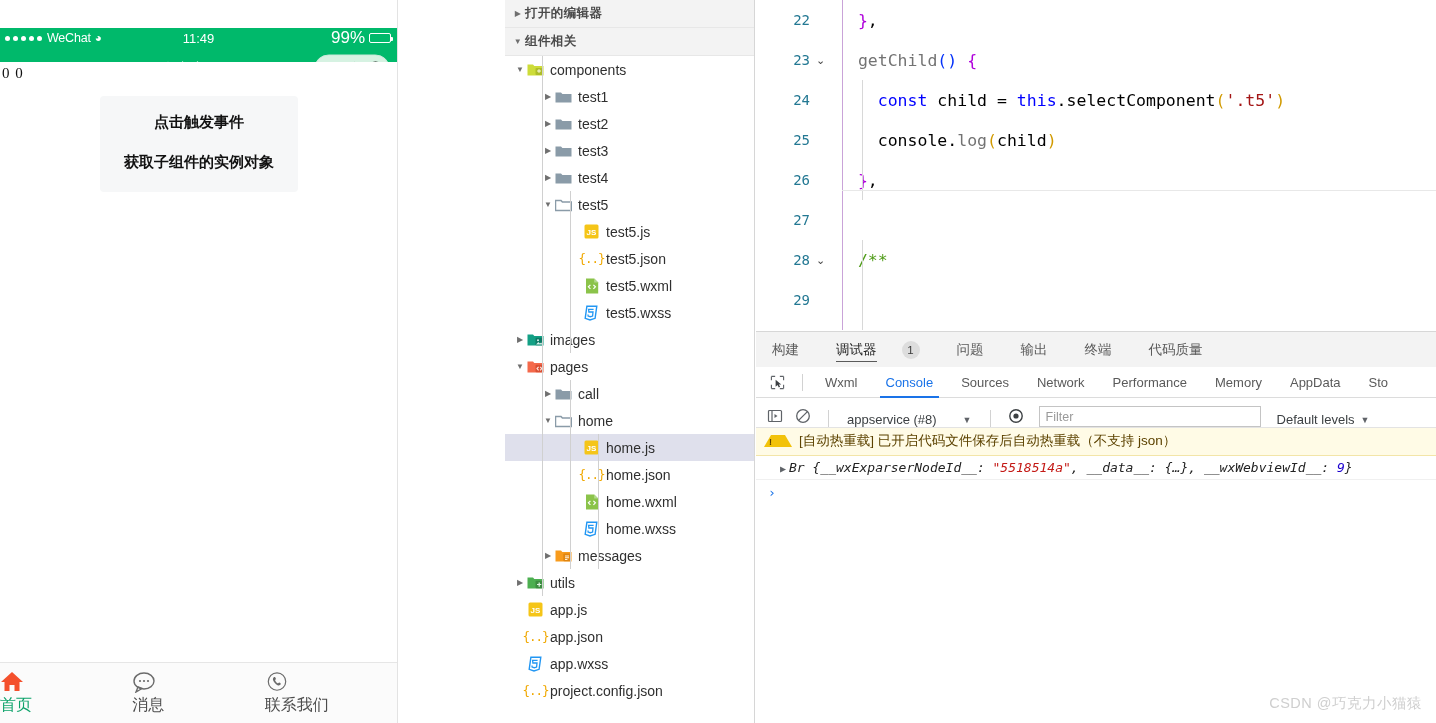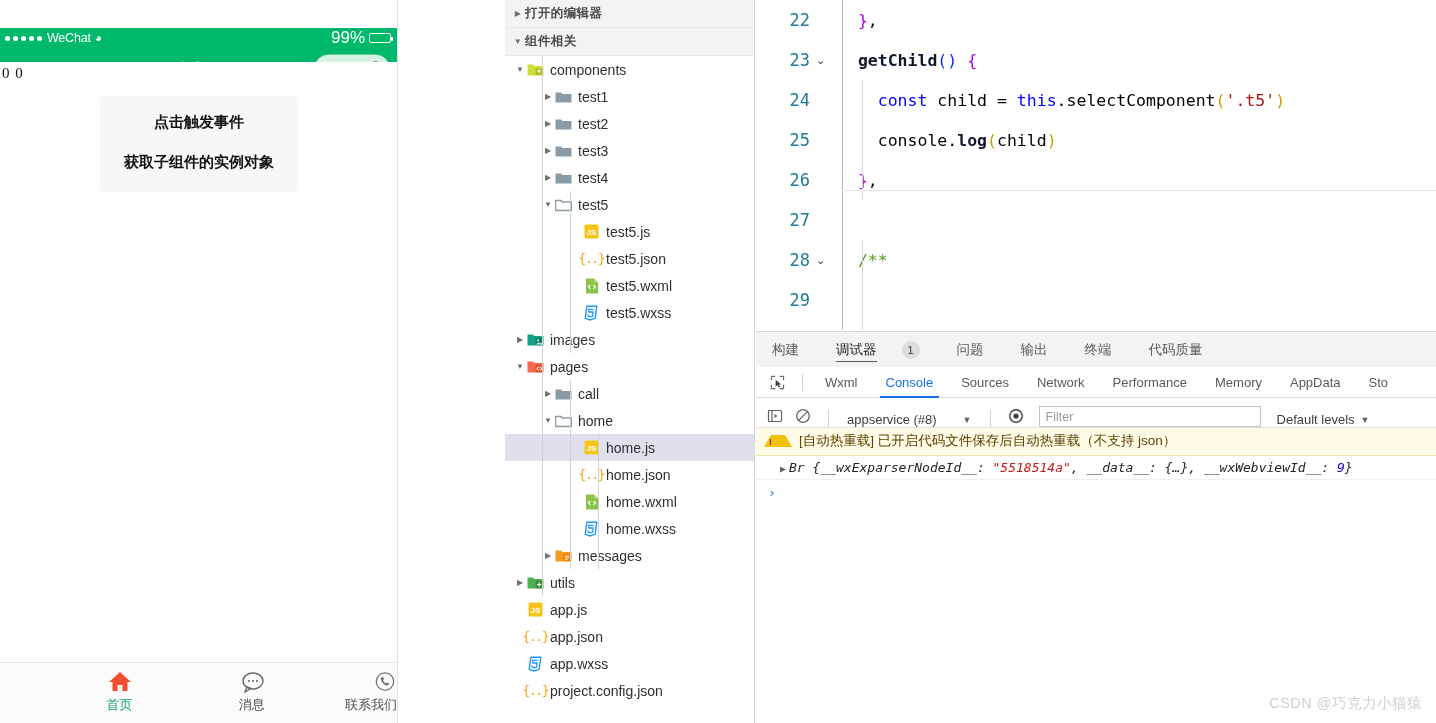"22" .gutter { font-size: 17px -> 14px }
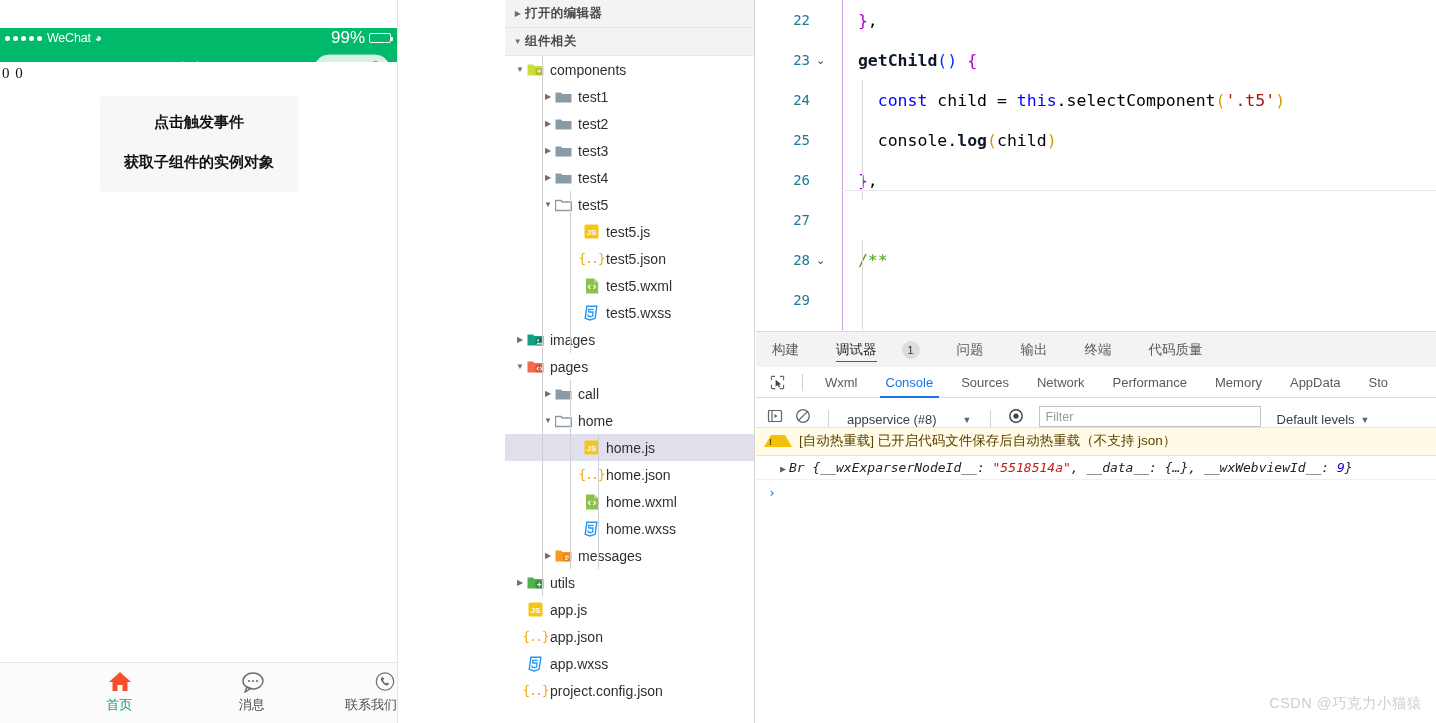"11:49" div.sb-time { html: none -> <div>11:49</div> }
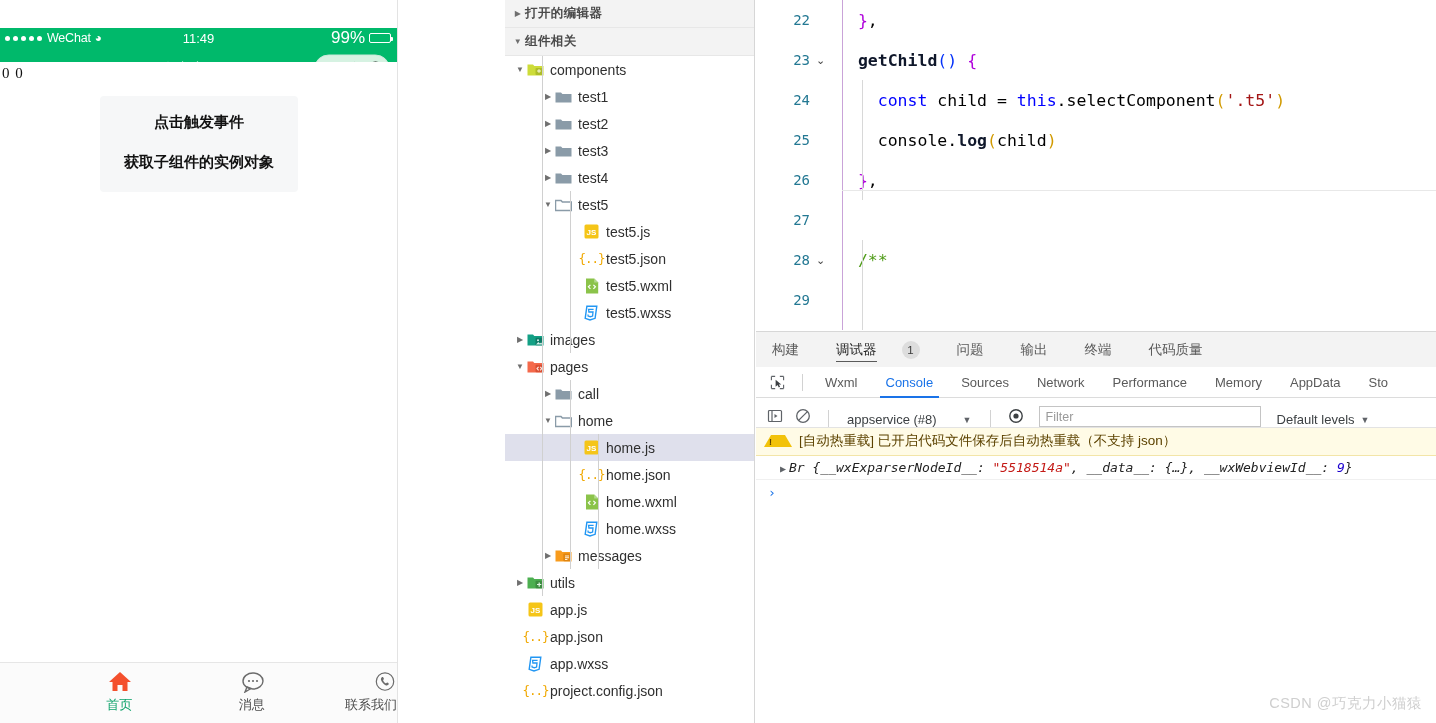"getChild" .tk-fn { color: #0f172a -> #737373; font-weight: bold -> none }
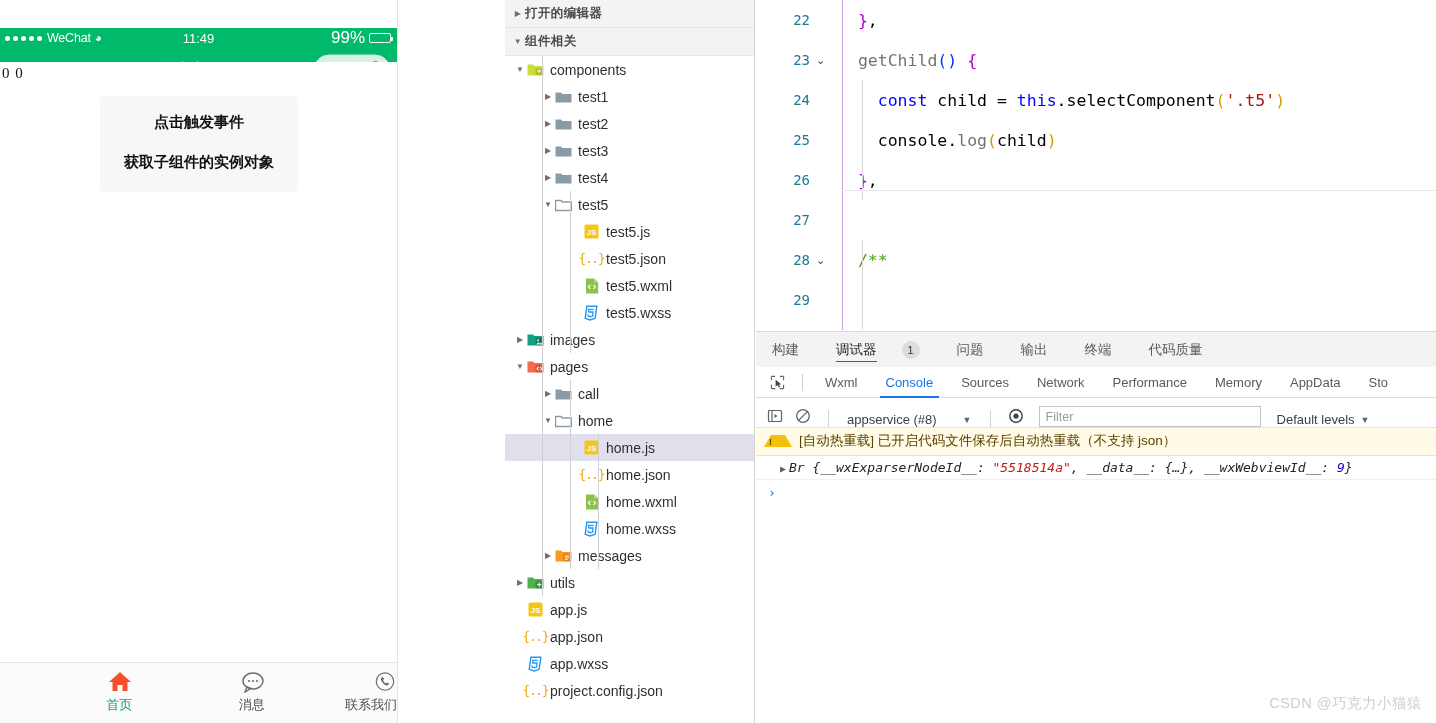"首页" .tab-item { align-items: flex-end -> flex-start; font-size: 13px -> 16px }
